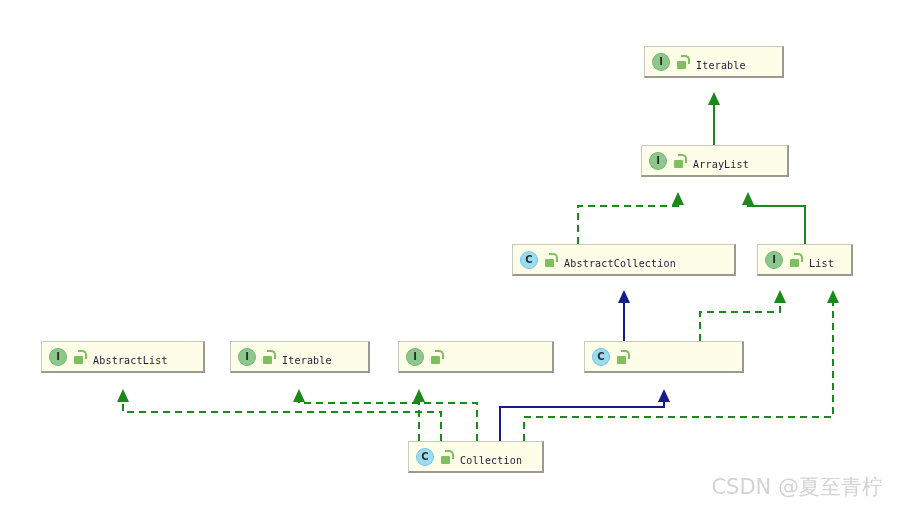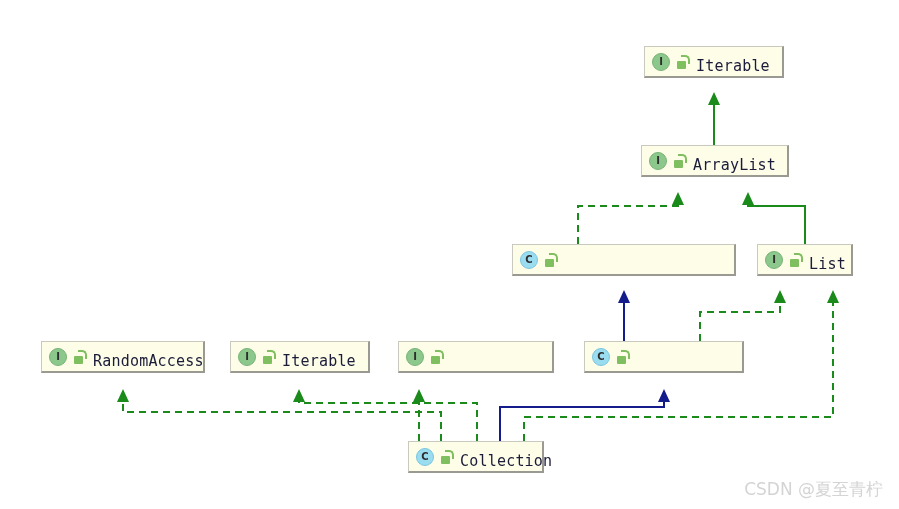"Iterable" .node-label { font-size: 15px -> 10px }
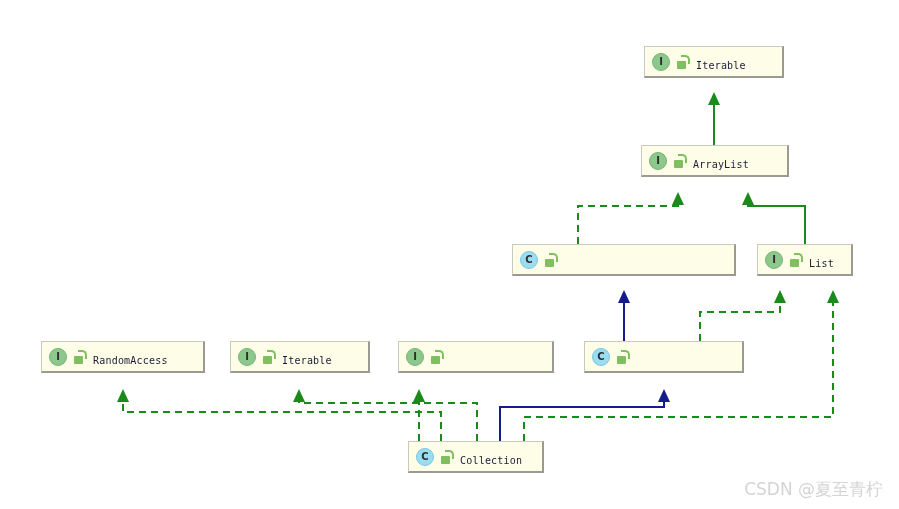"AbstractCollection" span.node-label { html: none -> <span>AbstractCollection</span> }
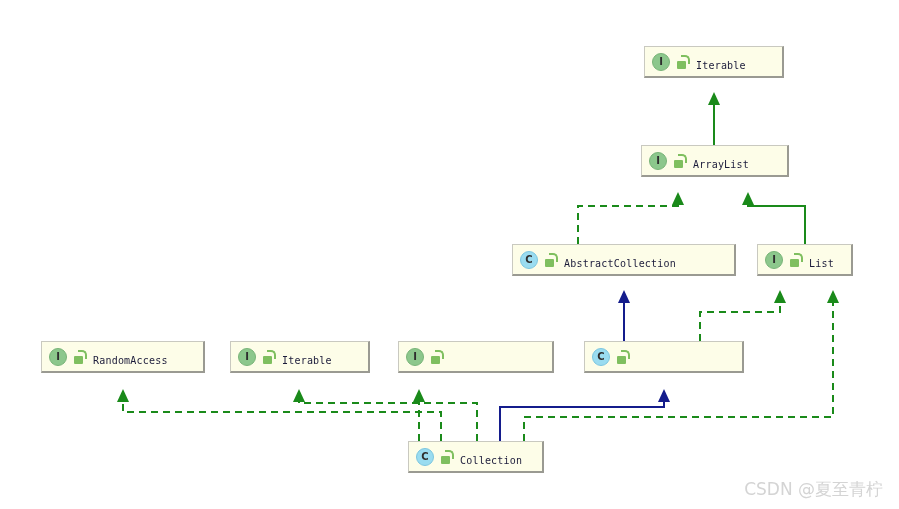"RandomAccess" span.node-label { text: RandomAccess -> AbstractList }
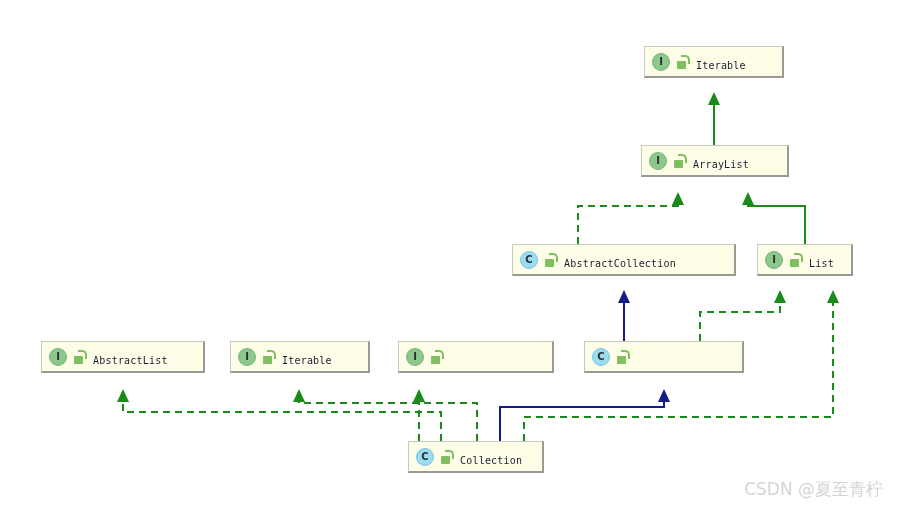"CSDN @夏至青柠" #watermark { font-size: 17px -> 21px }
